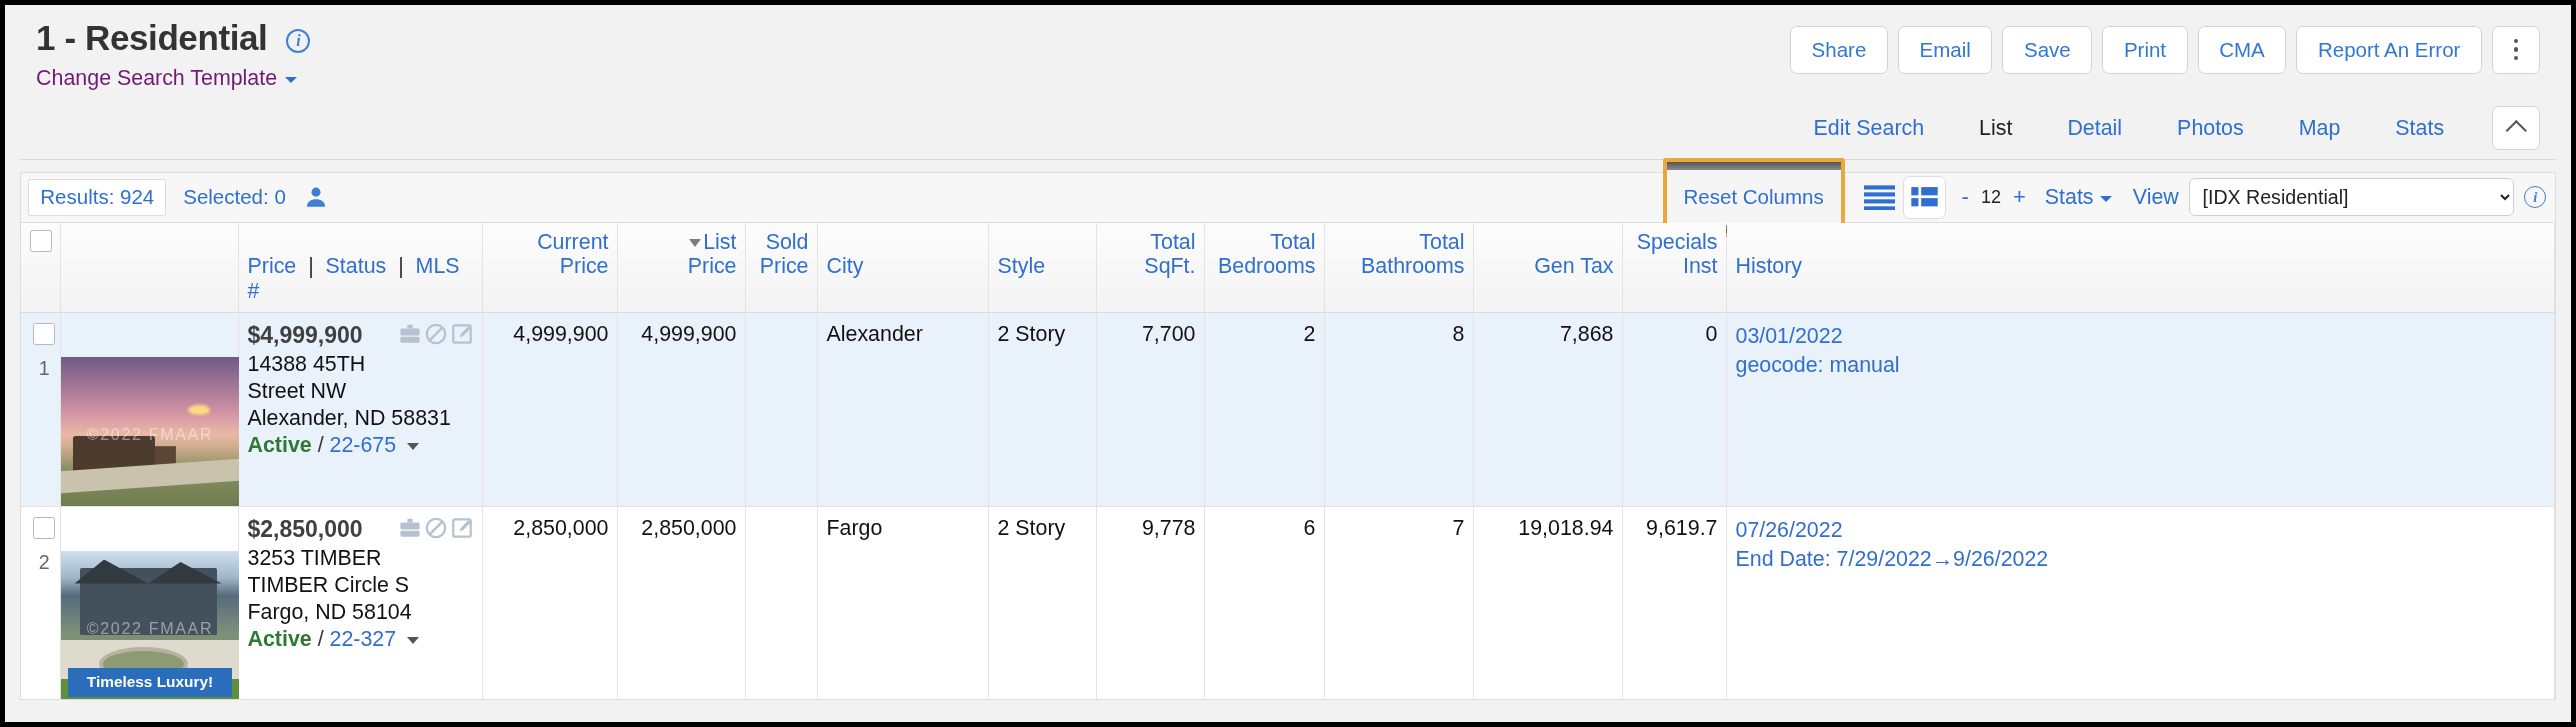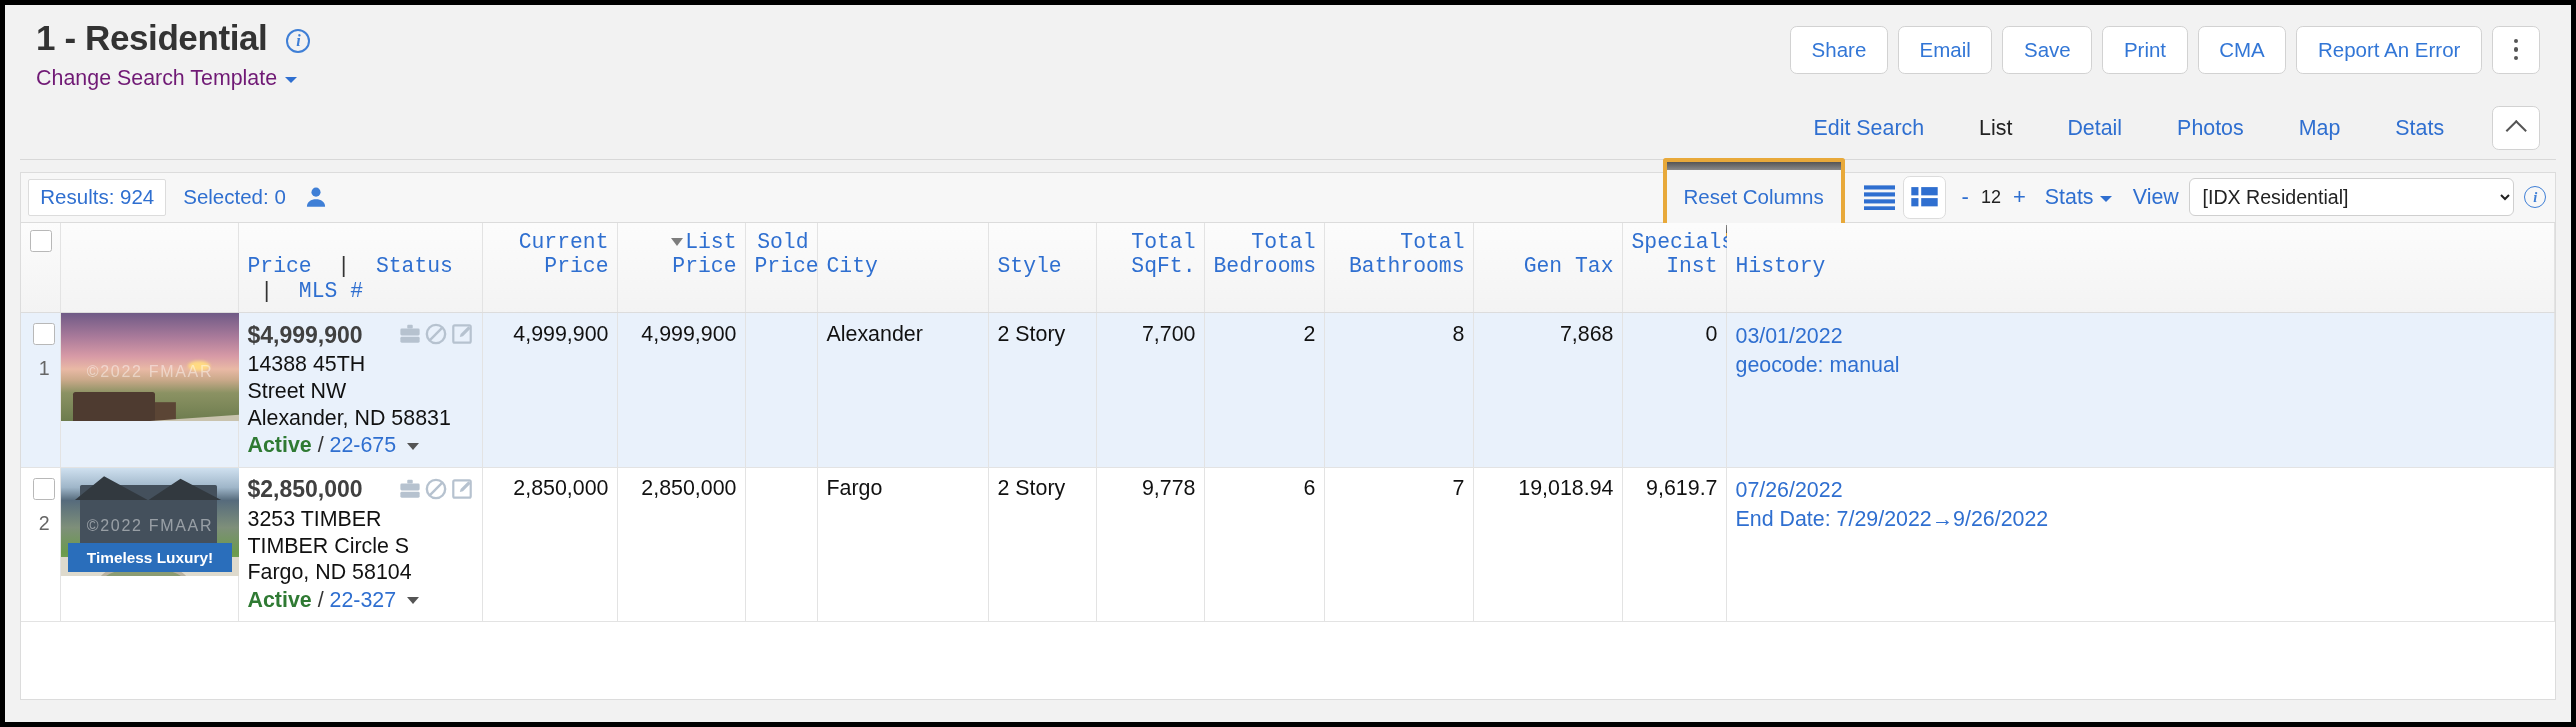"Current" thead th { font-family: Liberation Mono, monospace -> none }
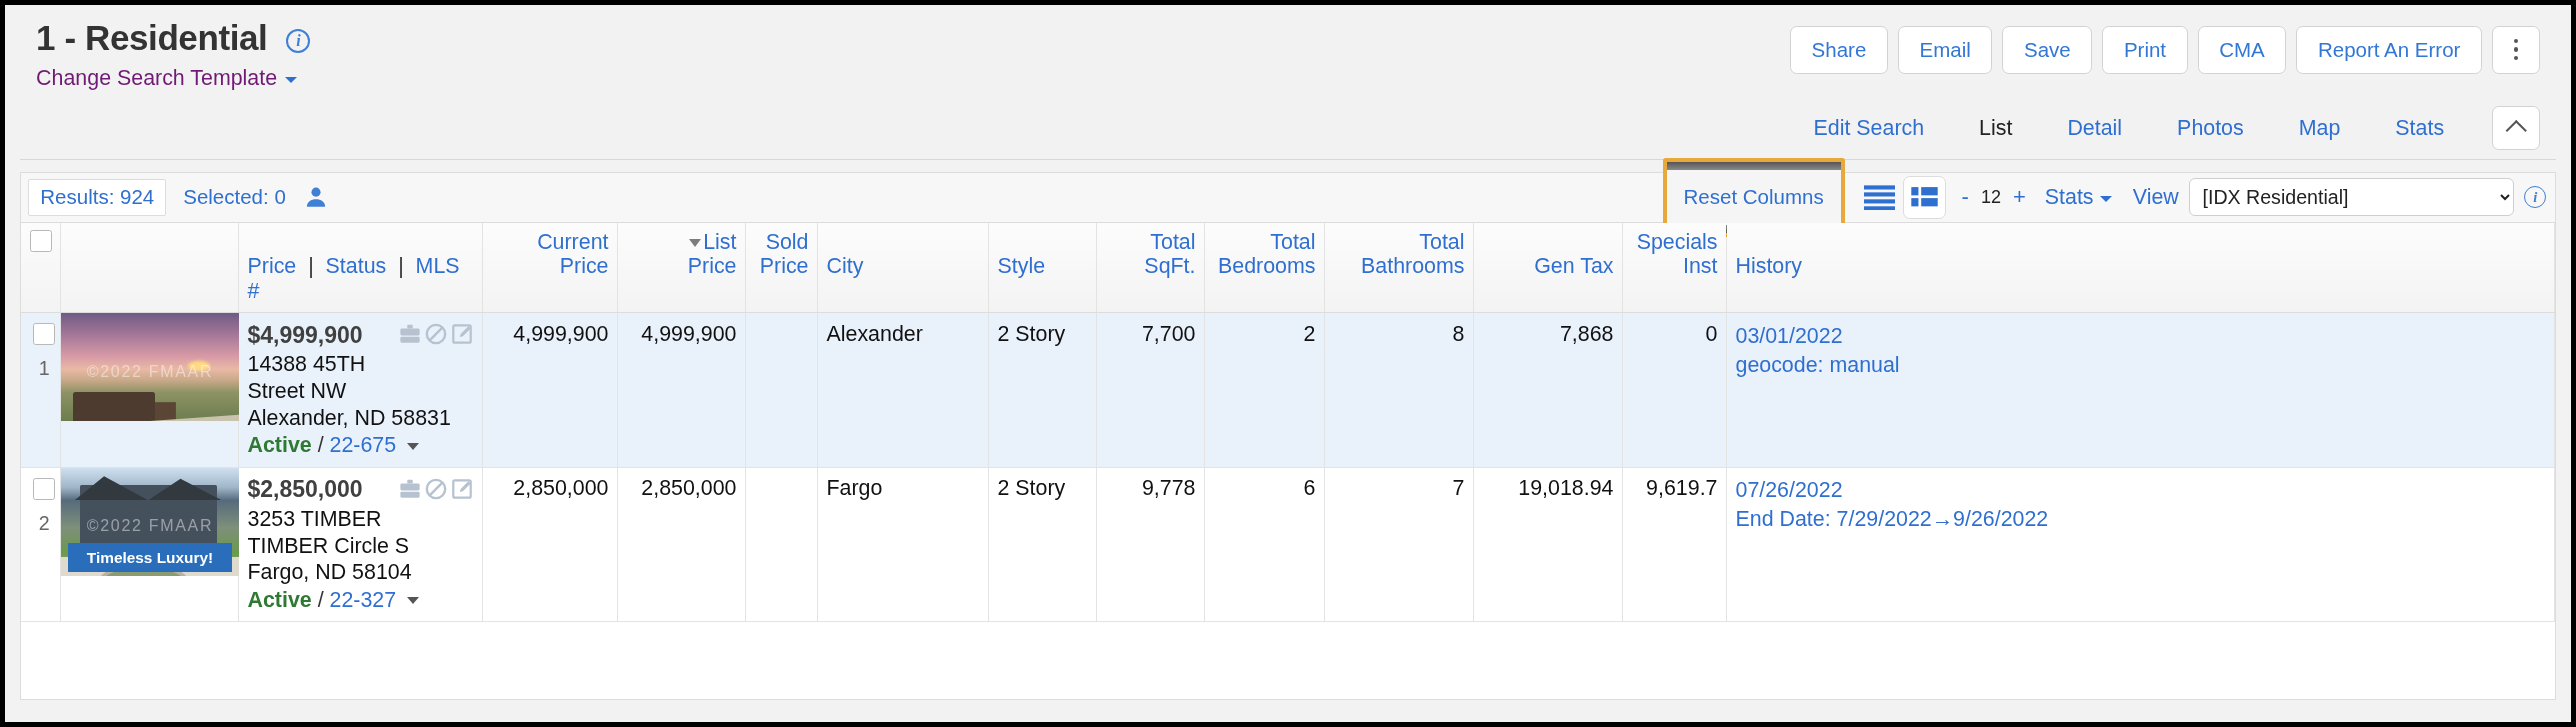"©2022 FMAAR" .photo { height: 108px -> 149px; margin-top: none -> 44px }
